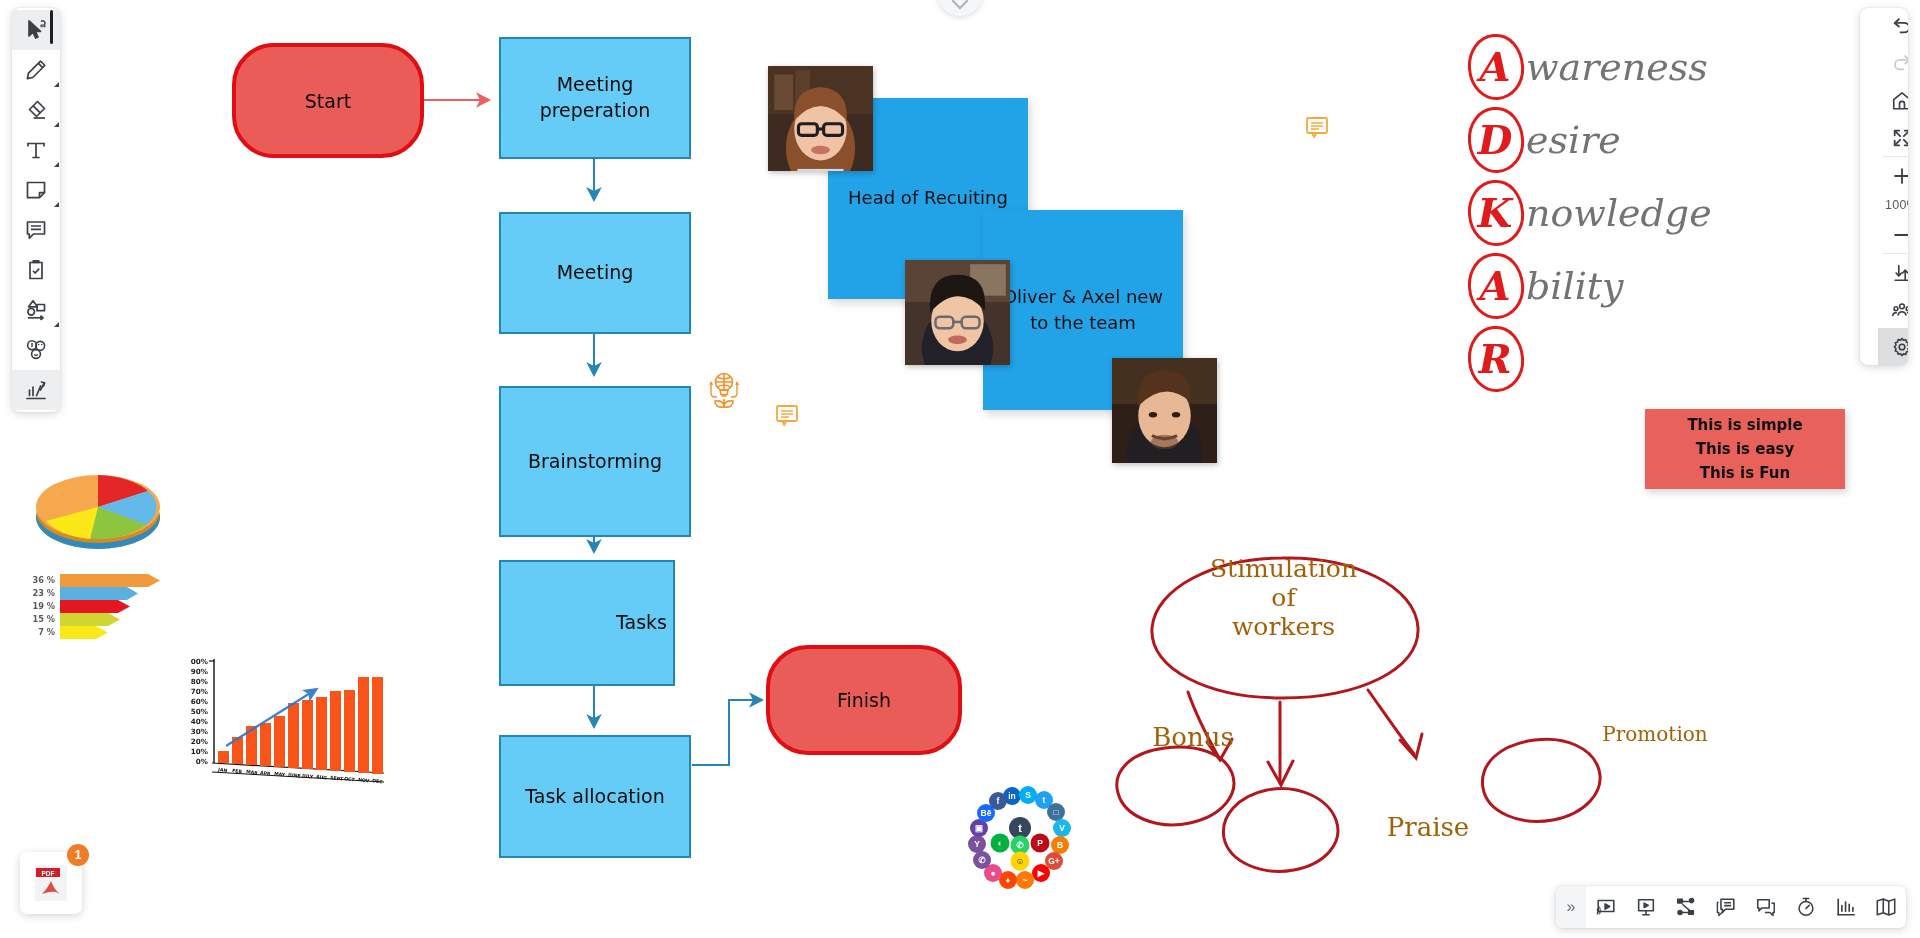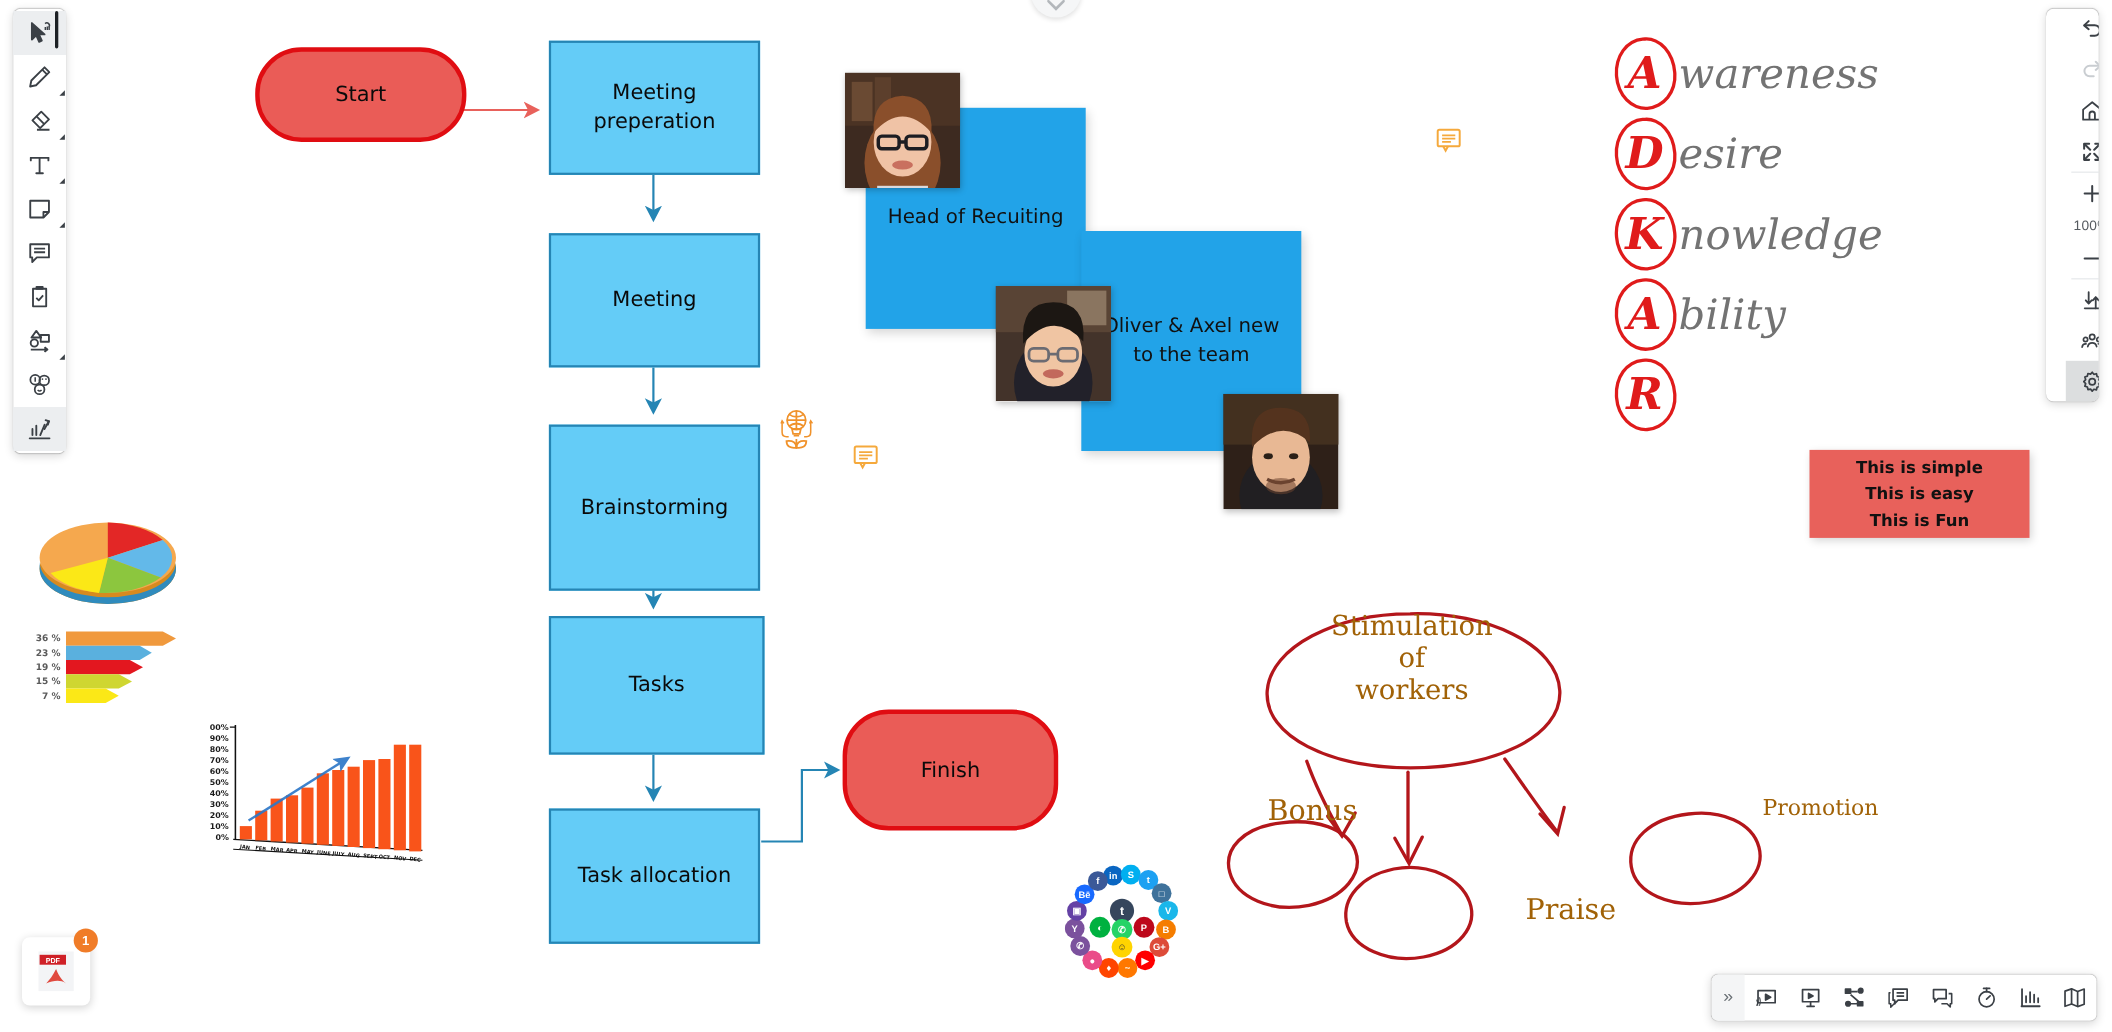"Start" div.flow-term { height: 86px -> 115px }
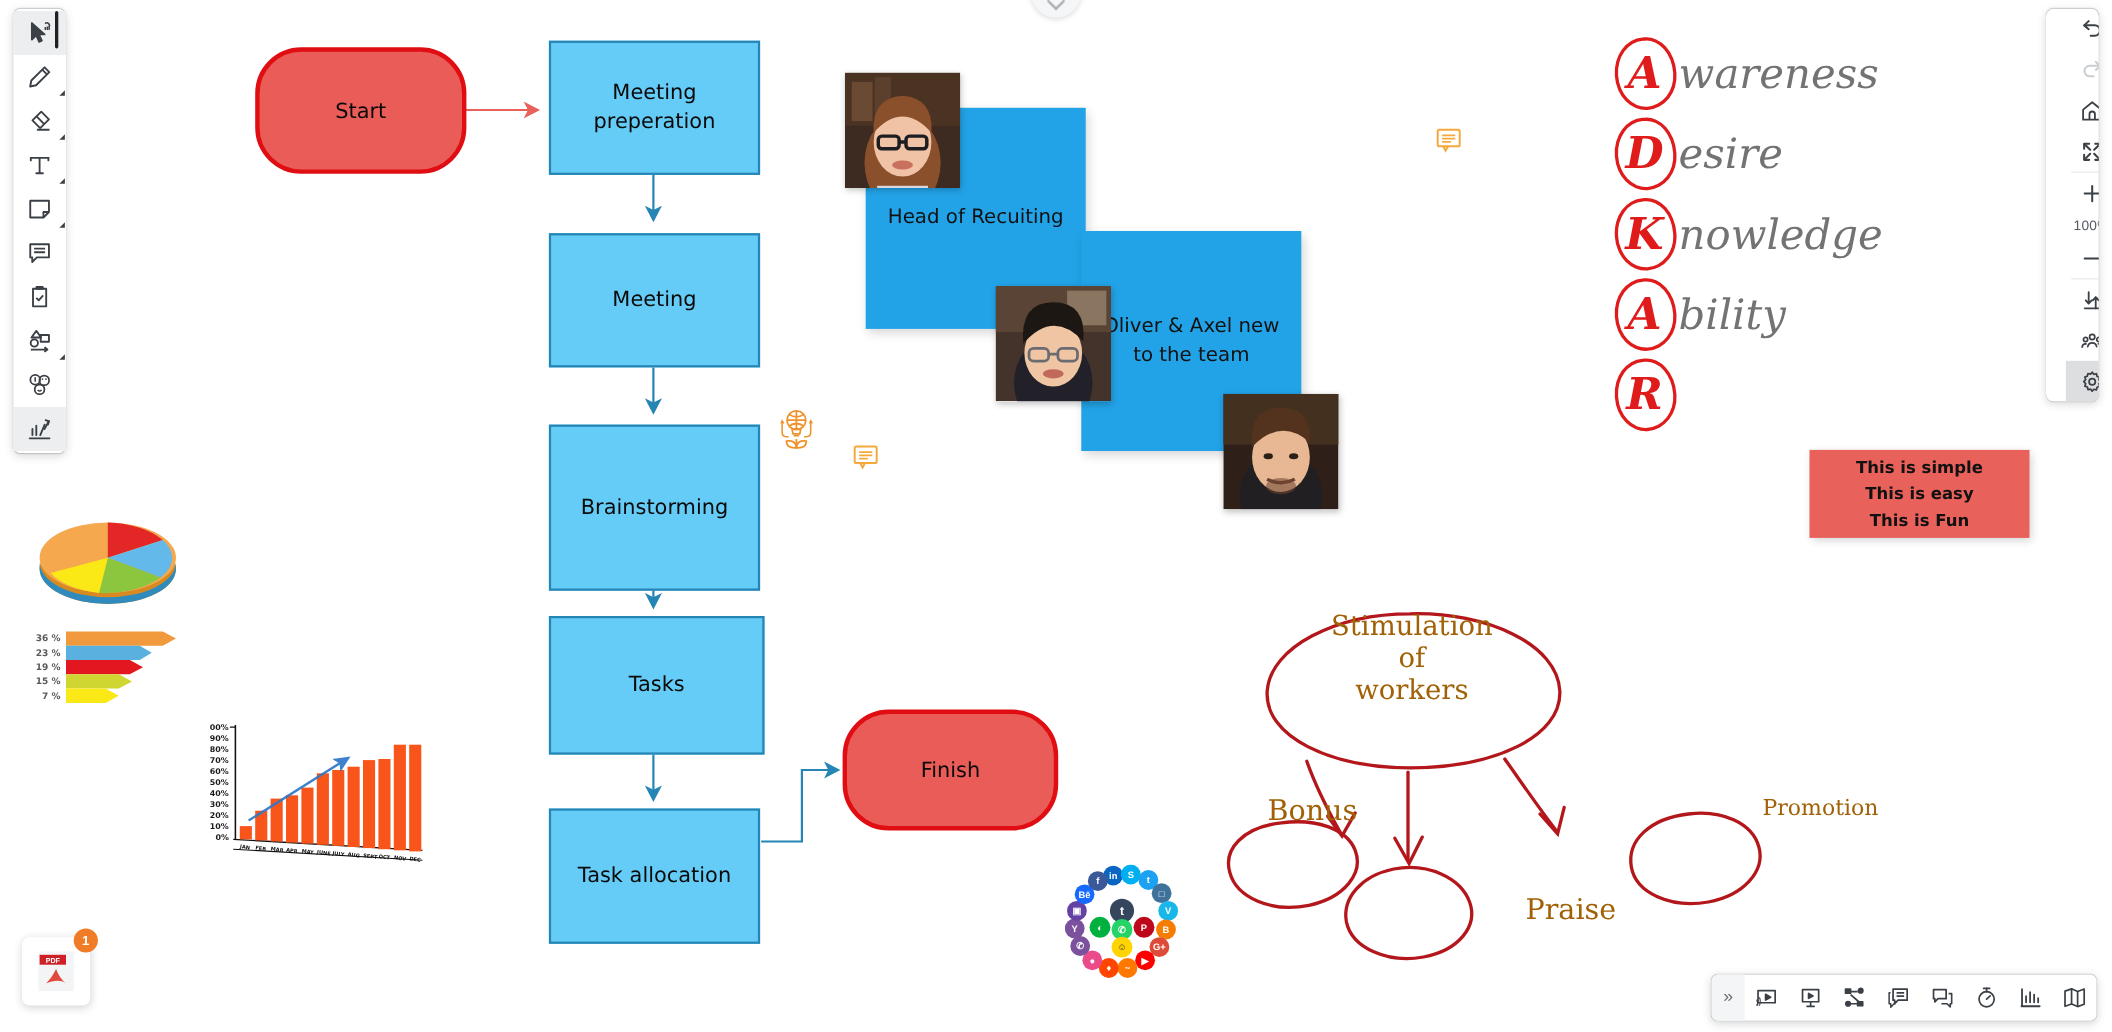"Head of Recuiting" div.blue-card { left: 787px -> 828px }
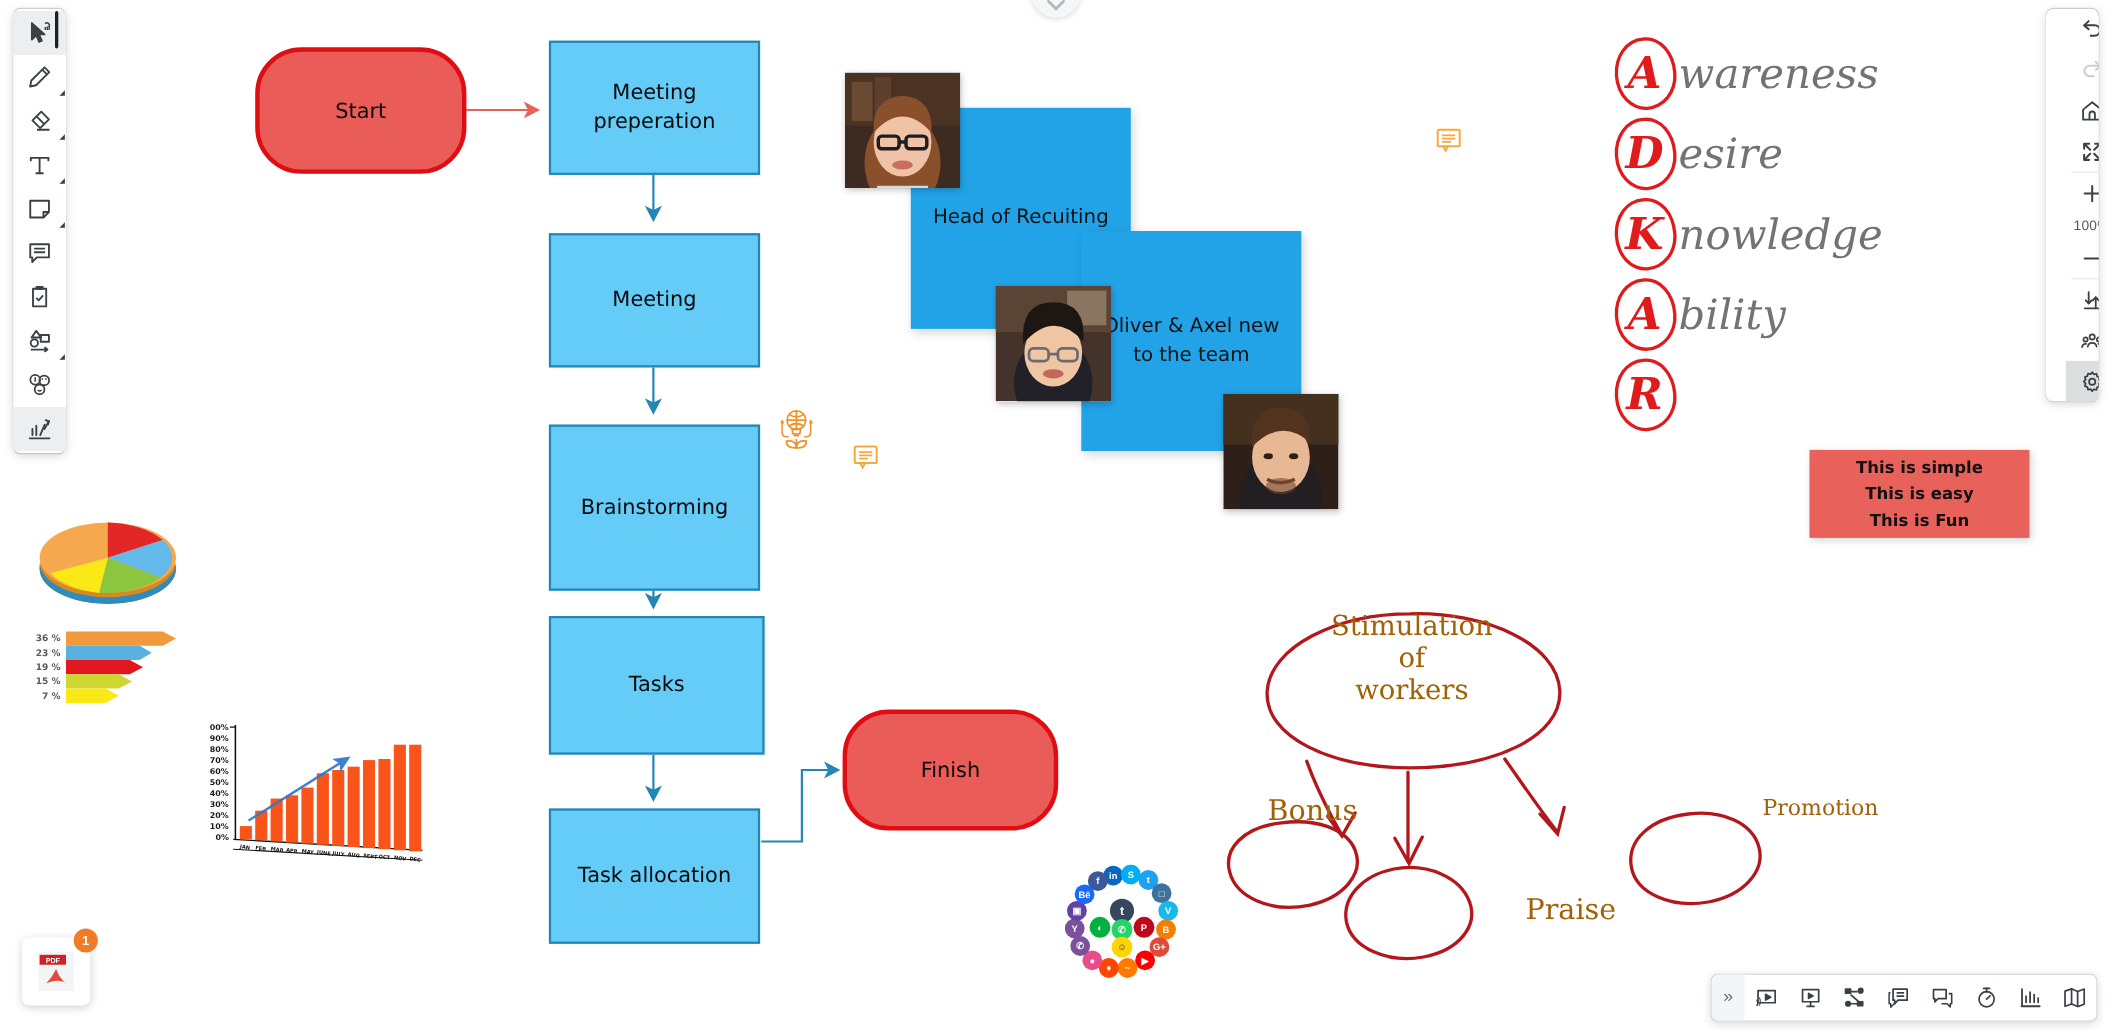"Tasks" div.flow-box { justify-content: none -> flex-end; width: 196px -> 176px }
